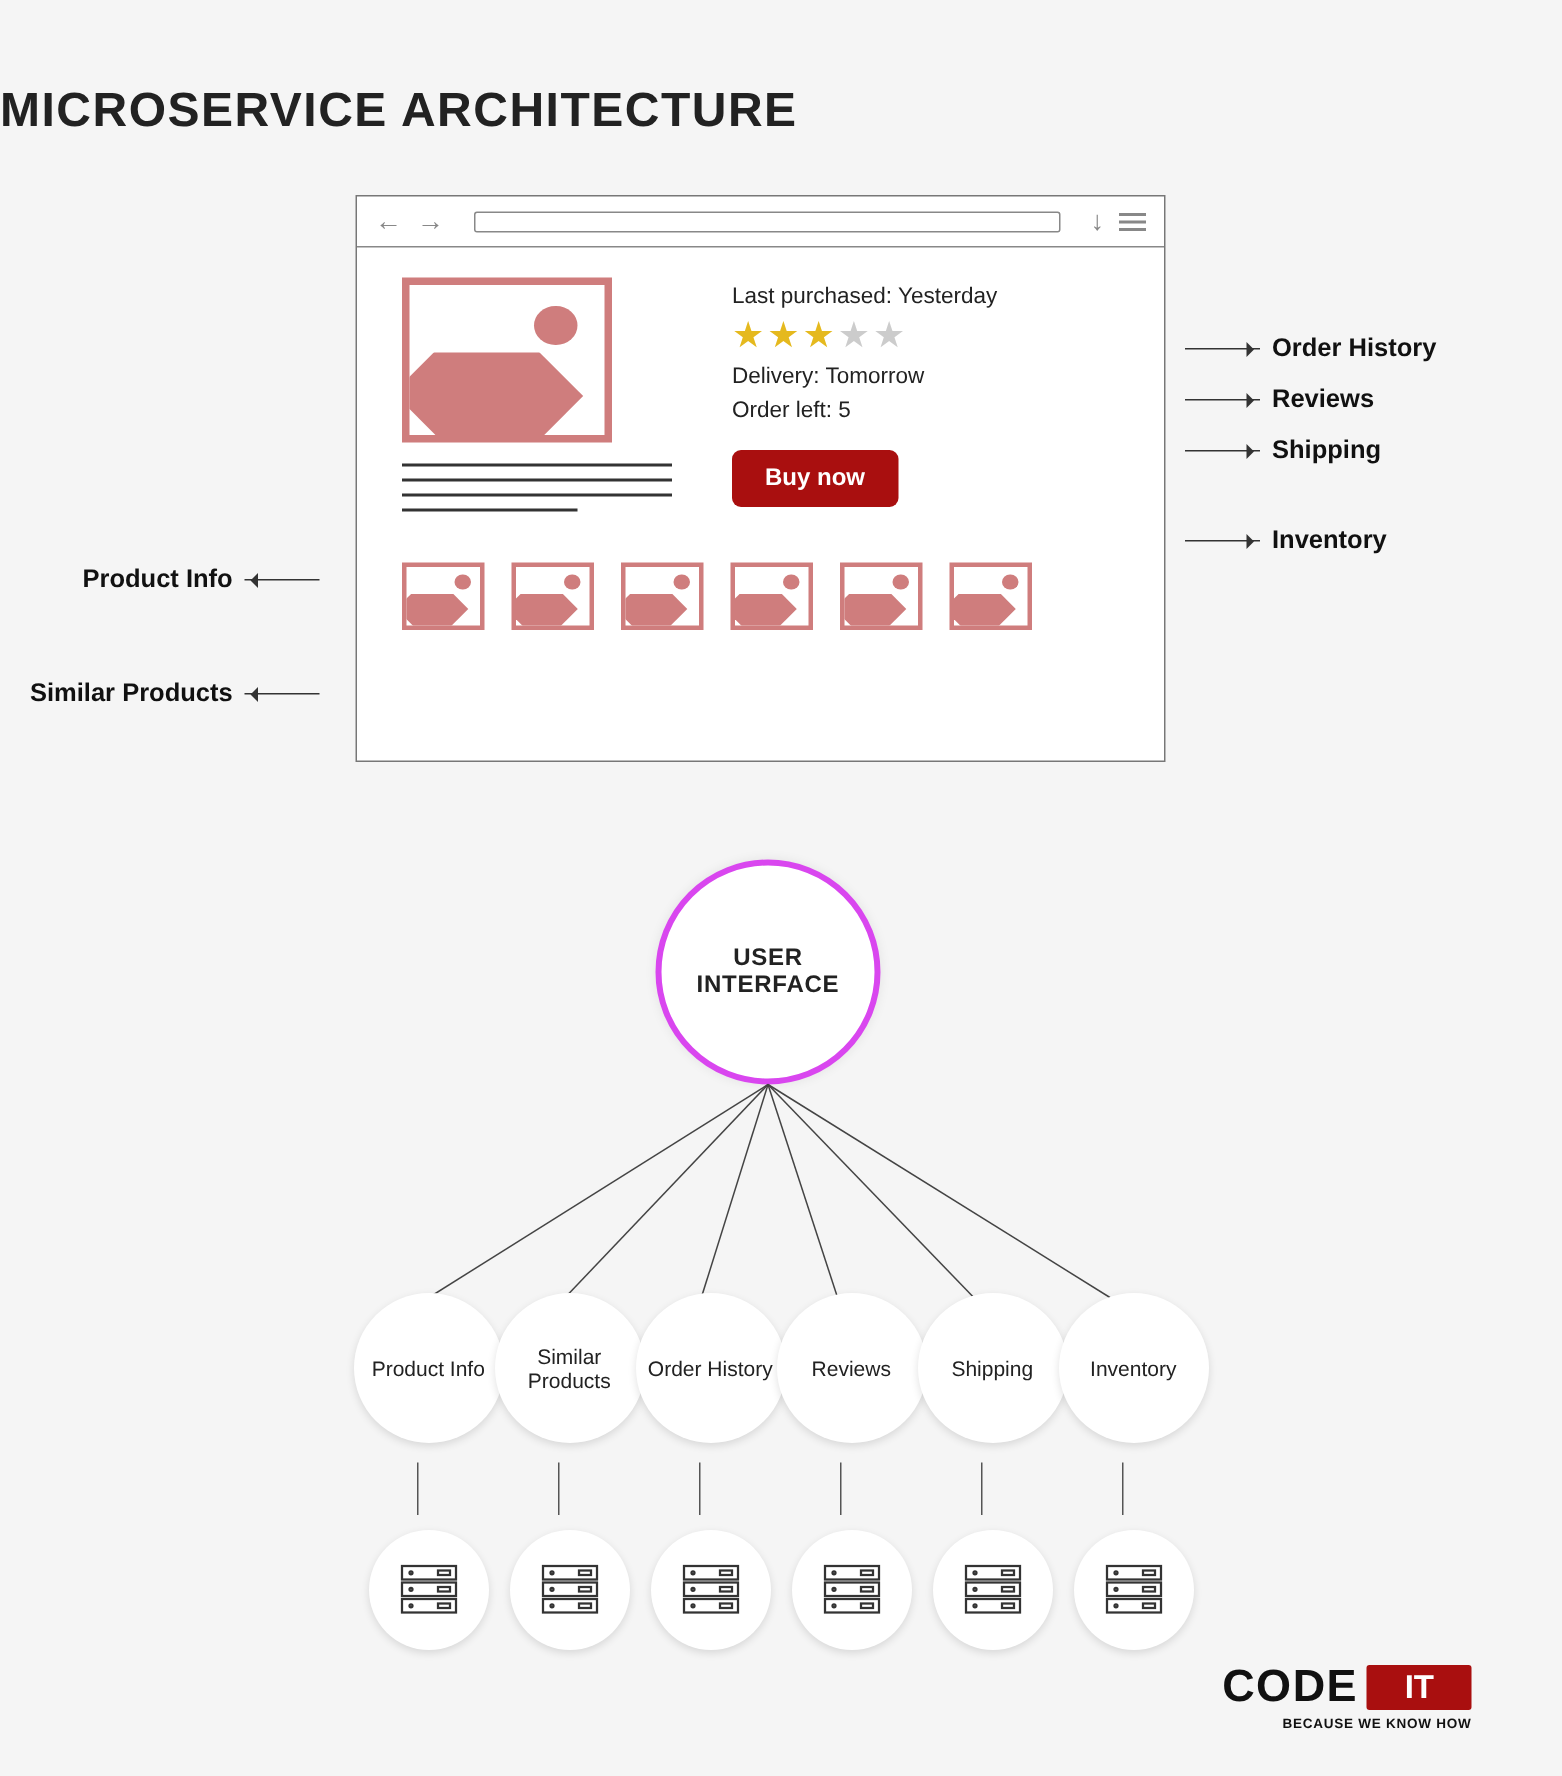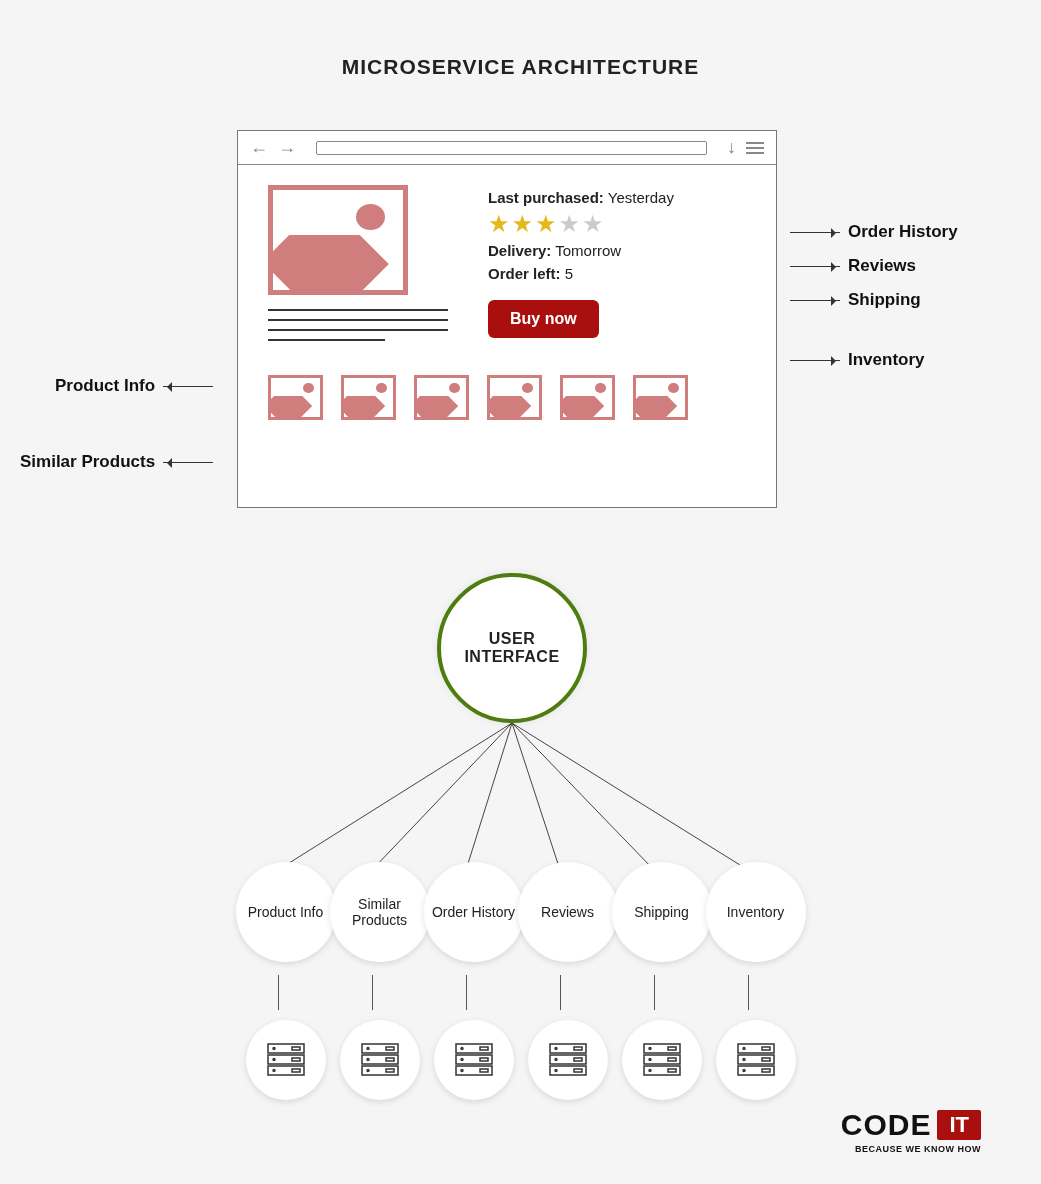"MICROSERVICE ARCHITECTURE" .title { font-size: 21px -> 32px; text-align: center -> none }
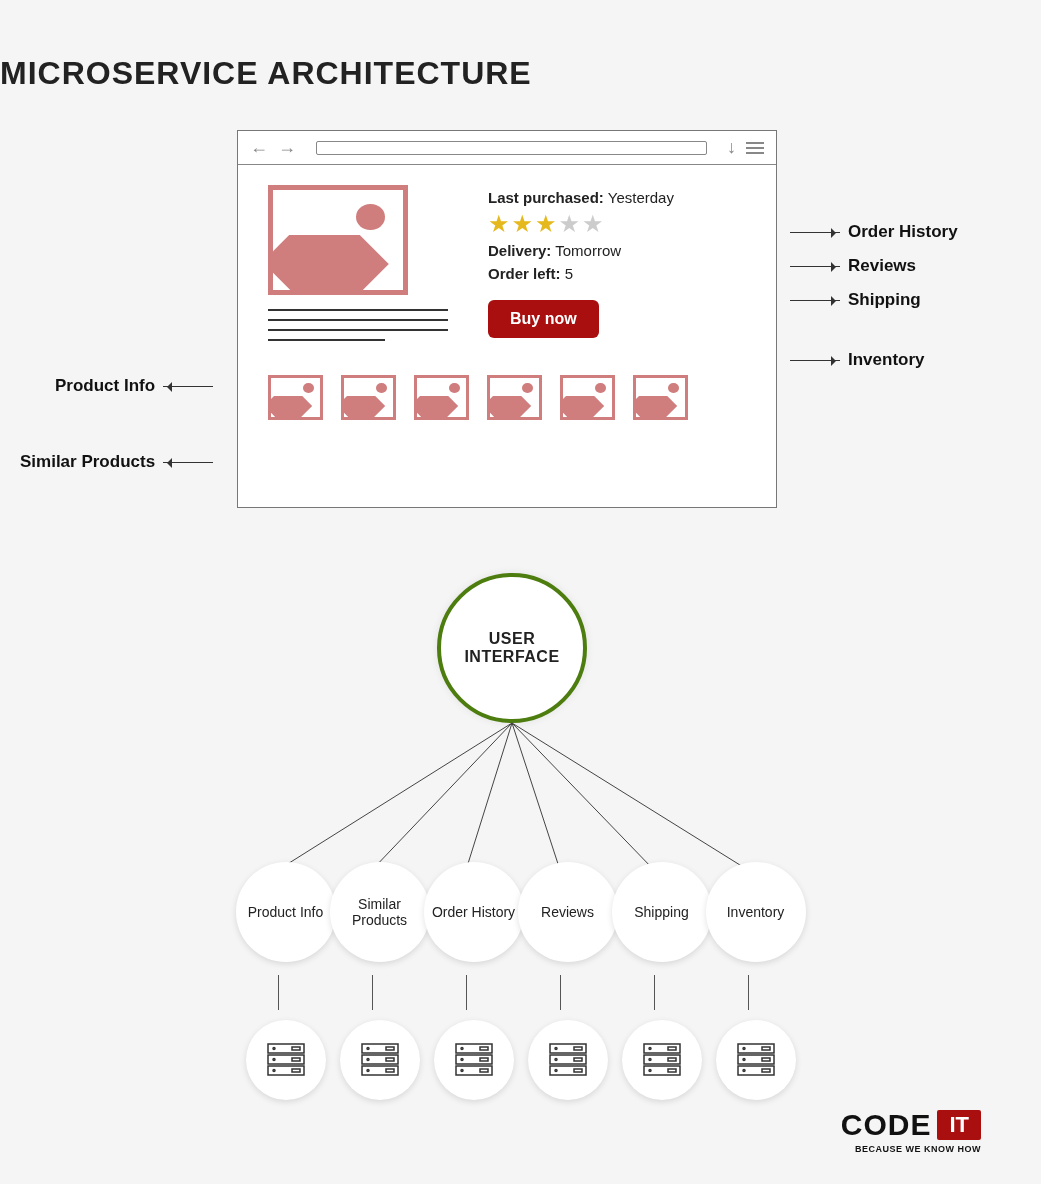"Last purchased:" .kv b { font-weight: 700 -> 400 }
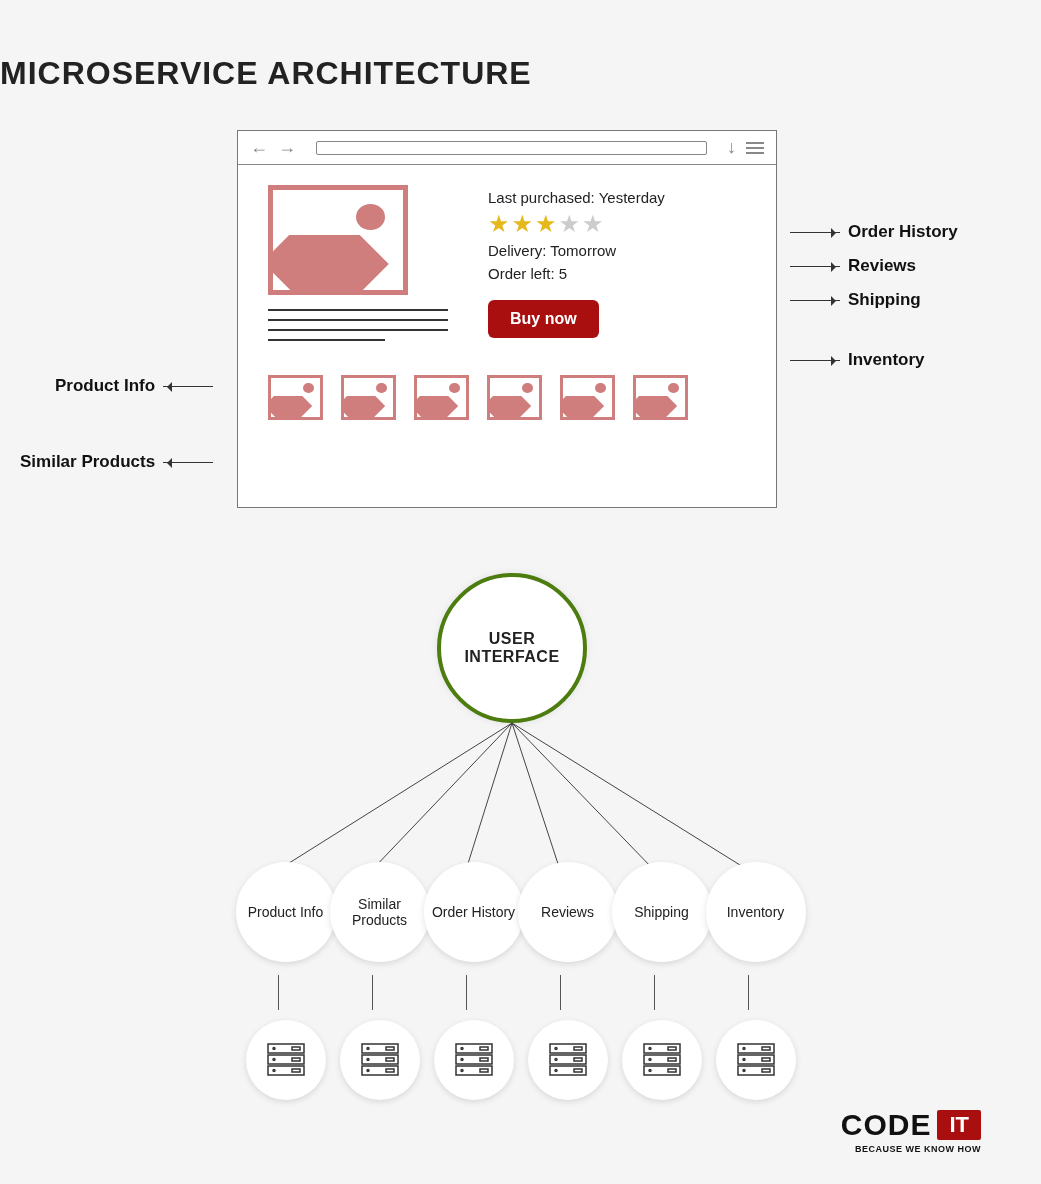"USER" .ui-circle { border: 4px solid #4d7c0f -> 4px solid #d946ef }
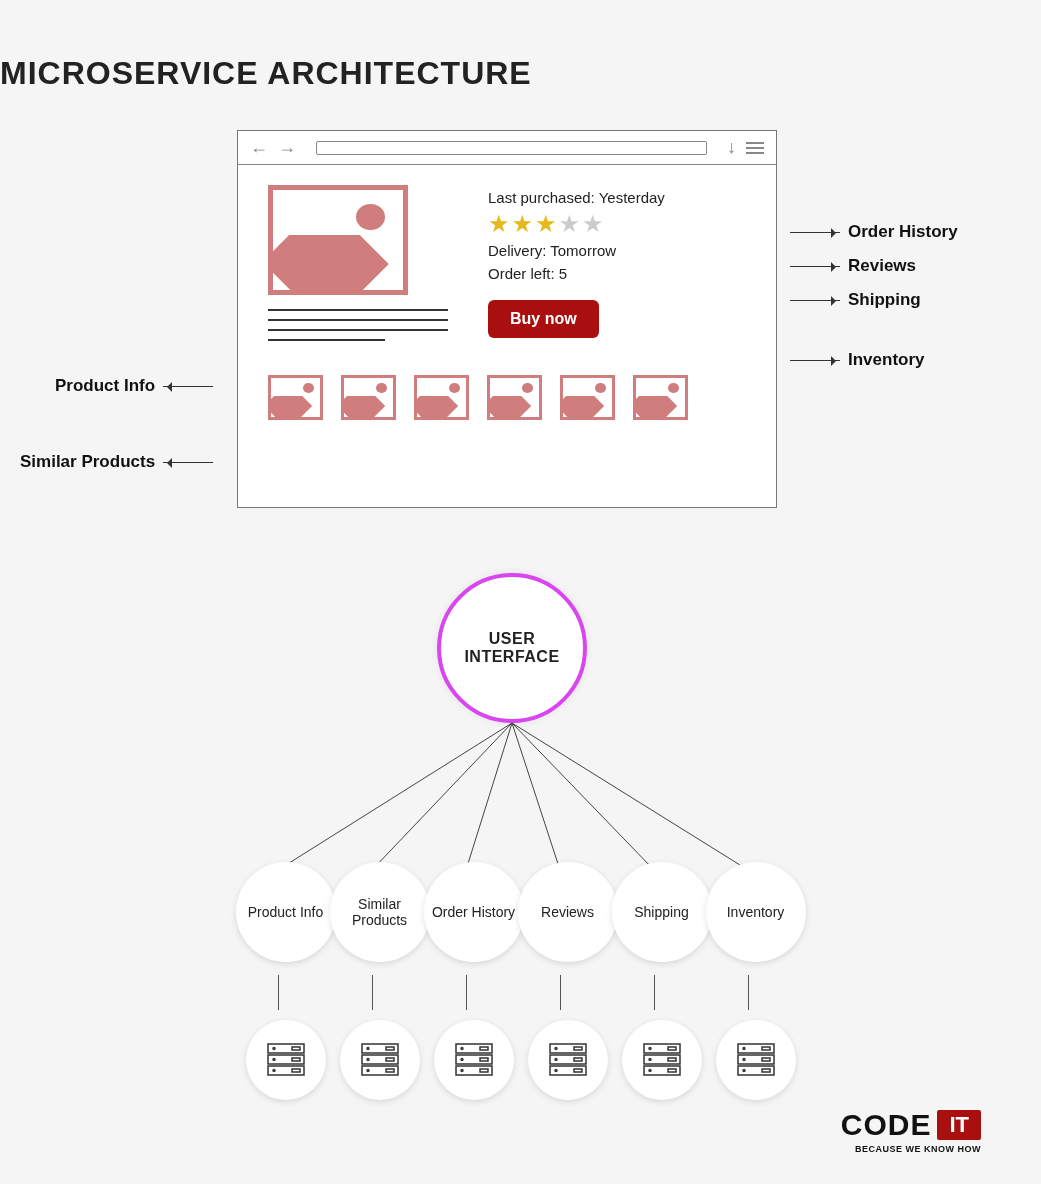"IT" .logo-it { padding: 2px 12px -> 2px 25px }
